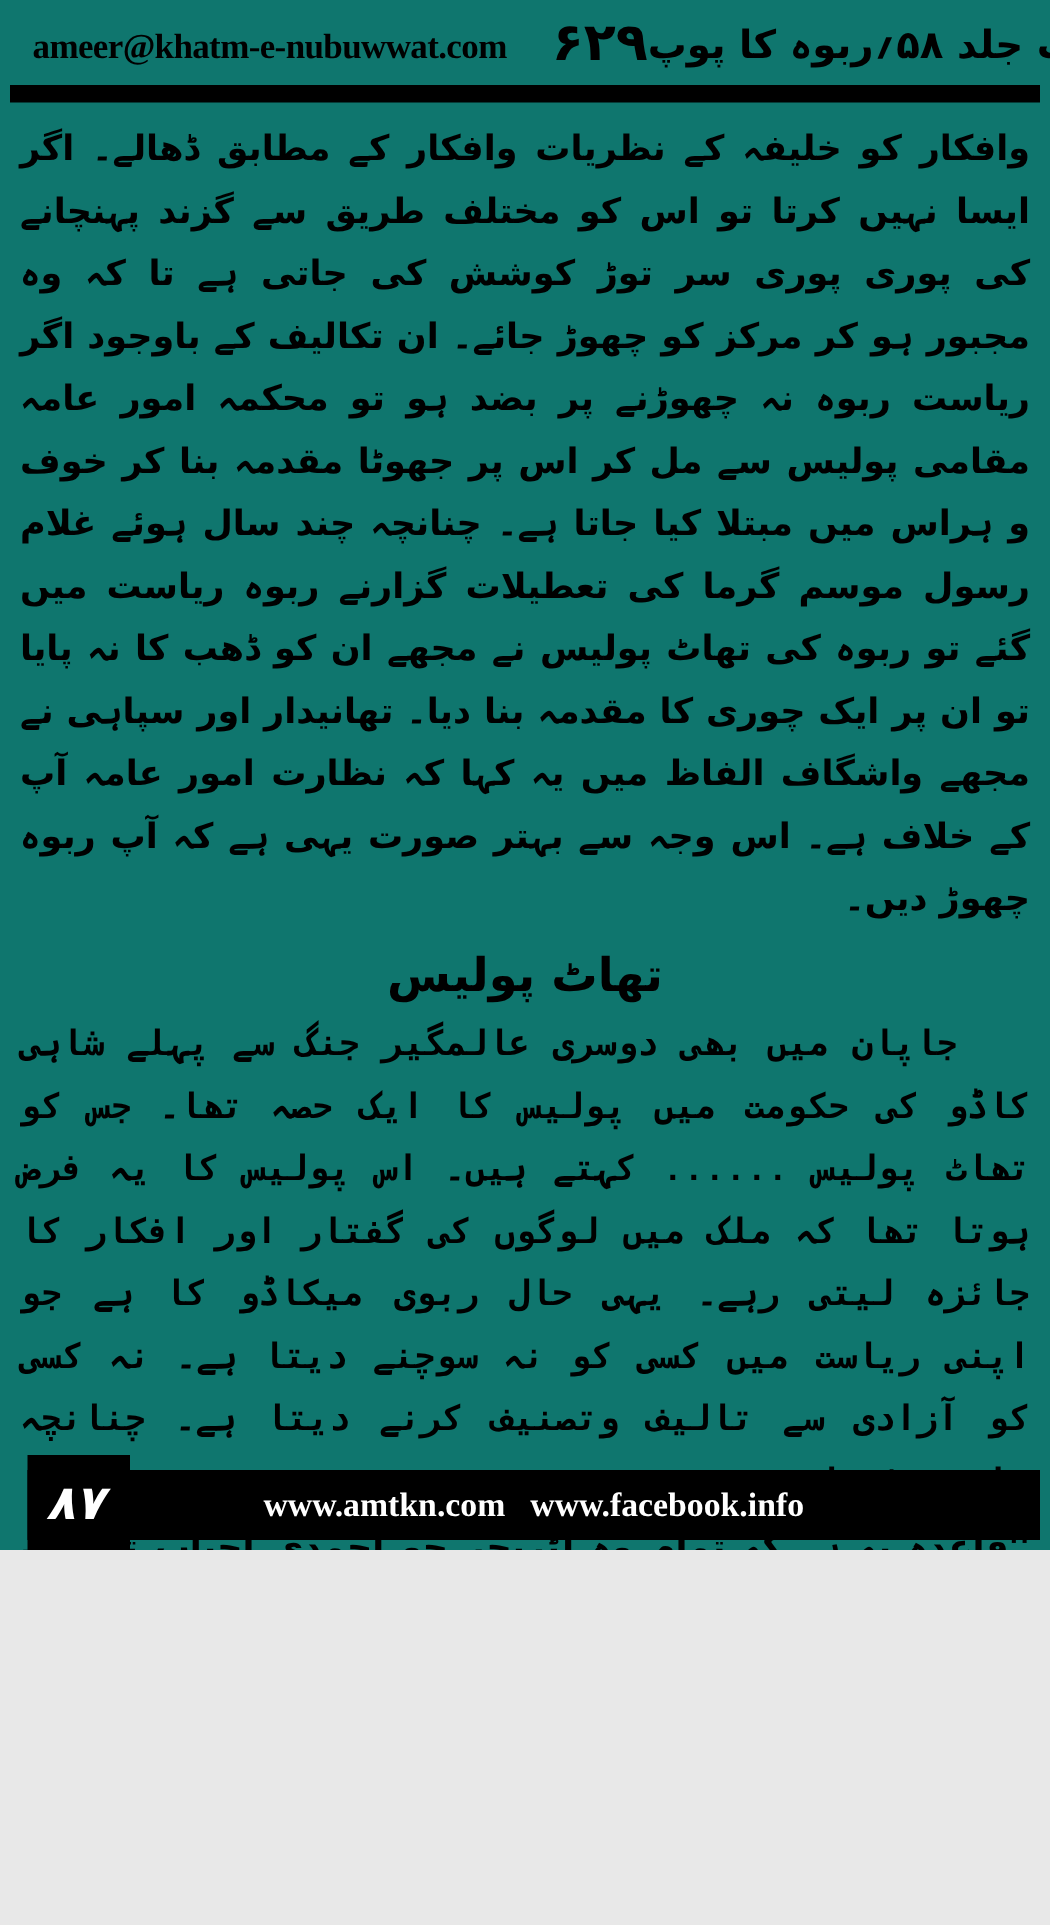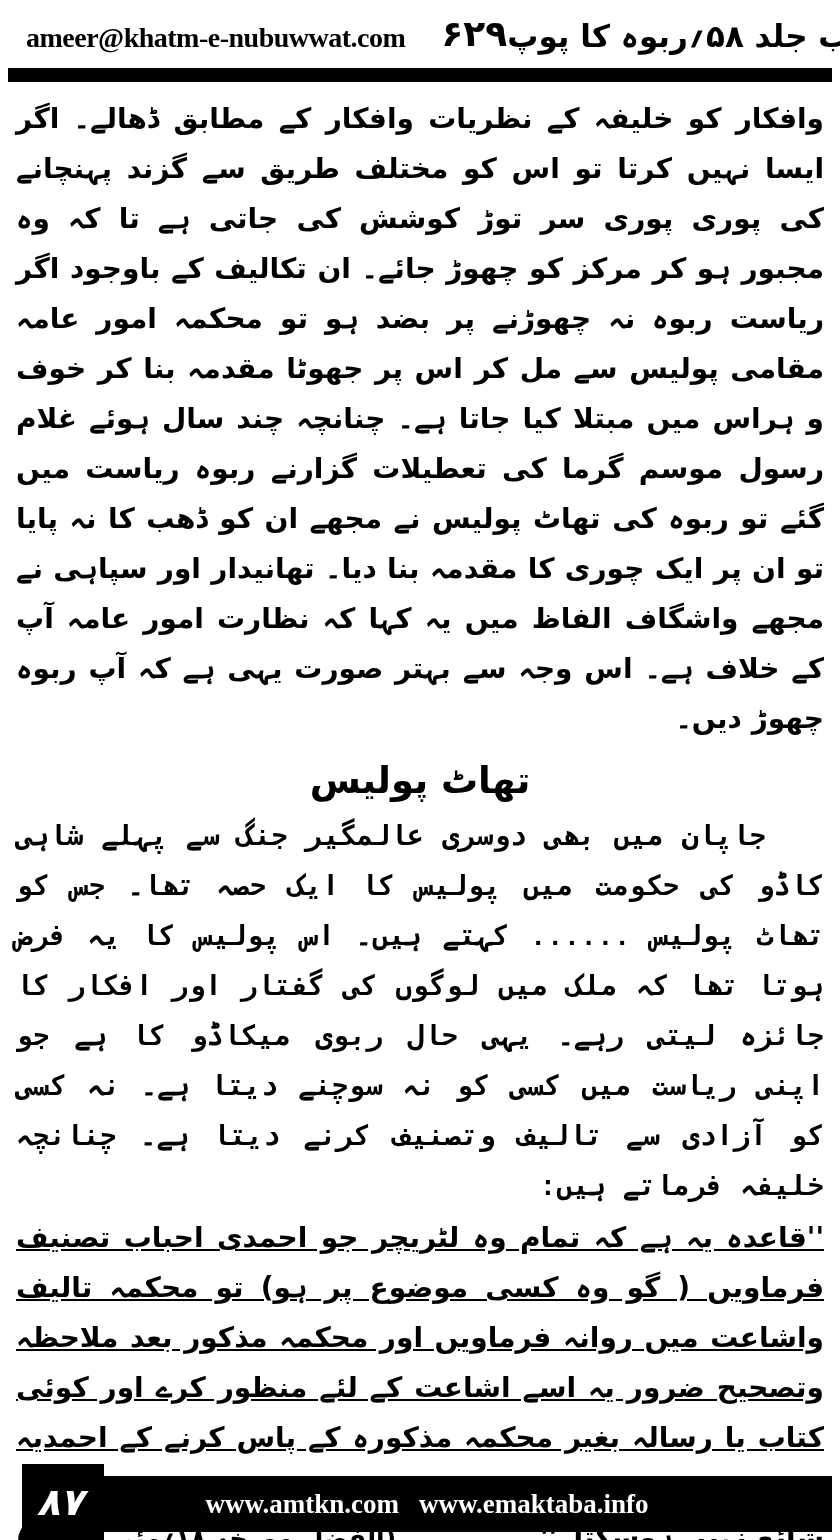"ameer@khatm-e-nubuwwat.com" .page { background: #ffffff -> #0f766e; height: 1540px -> 1240px }
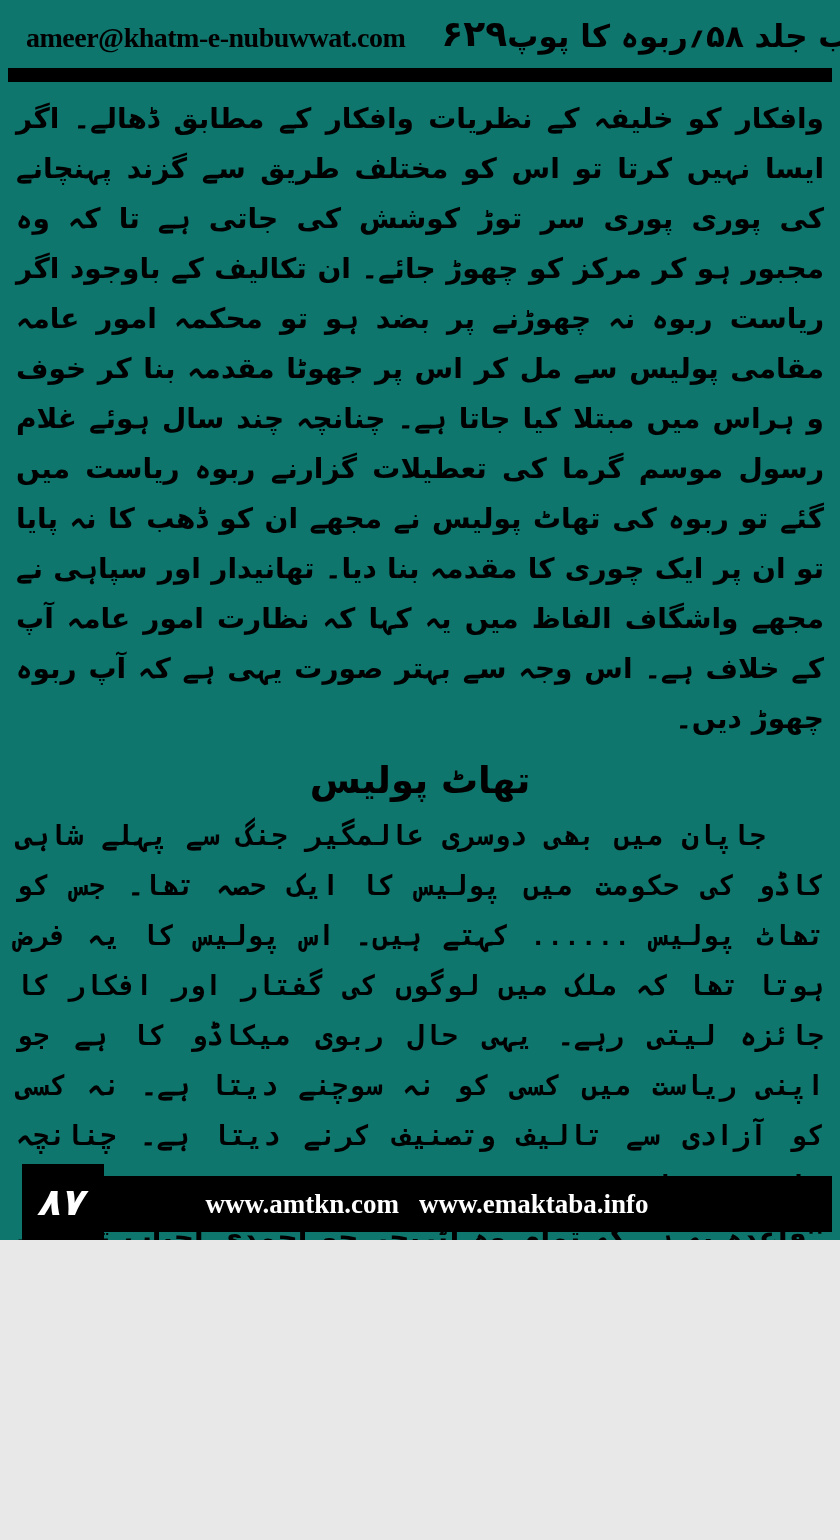"۶۲۹" .header-pagenum { font-size: 36px -> 42px }
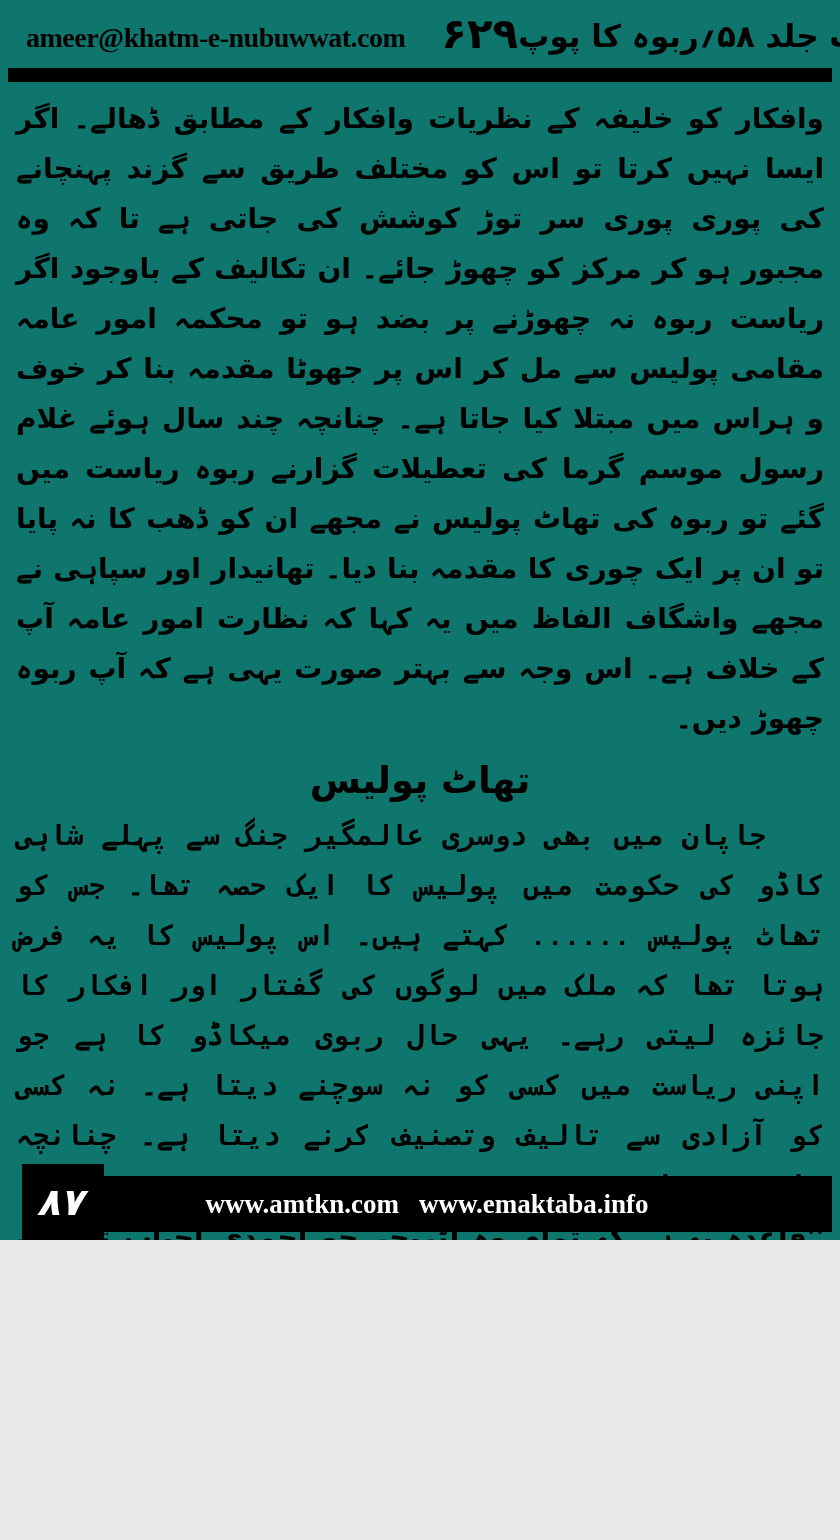"www.emaktaba.info" span { text: www.emaktaba.info -> www.facebook.info }
